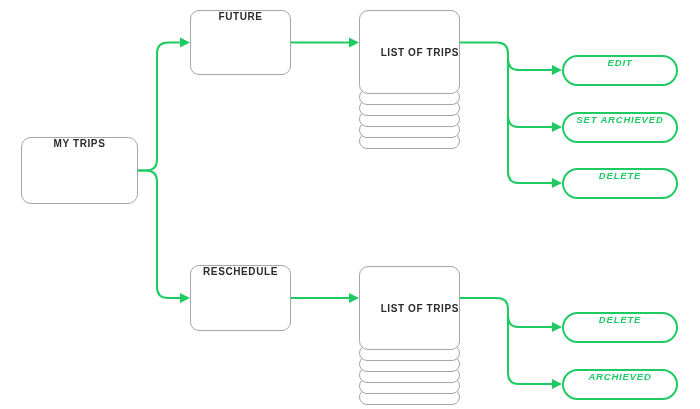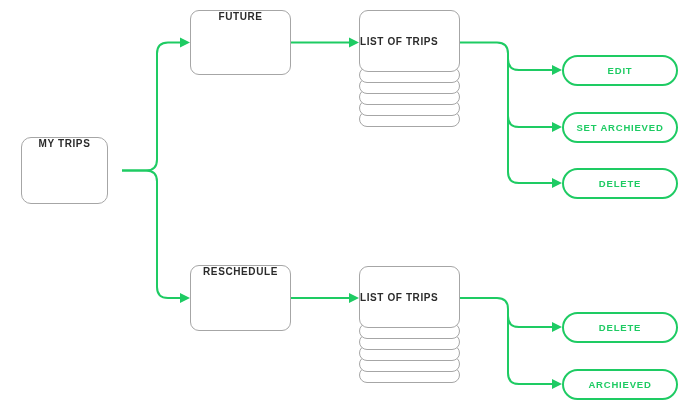"LIST OF TRIPS" .stack .card { height: 62px -> 84px; justify-content: flex-start -> flex-end }
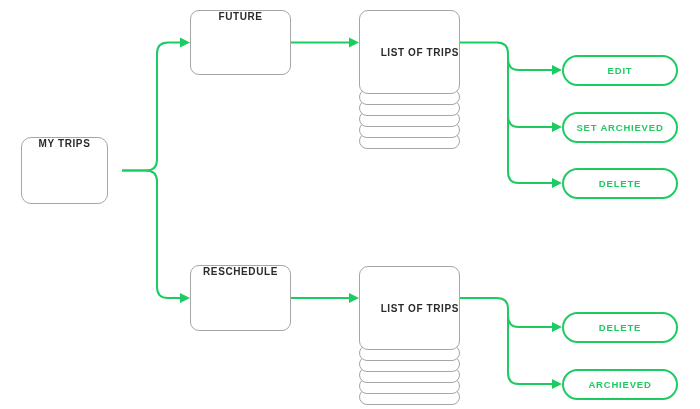"EDIT" .pill { align-items: center -> none; font-style: none -> italic }
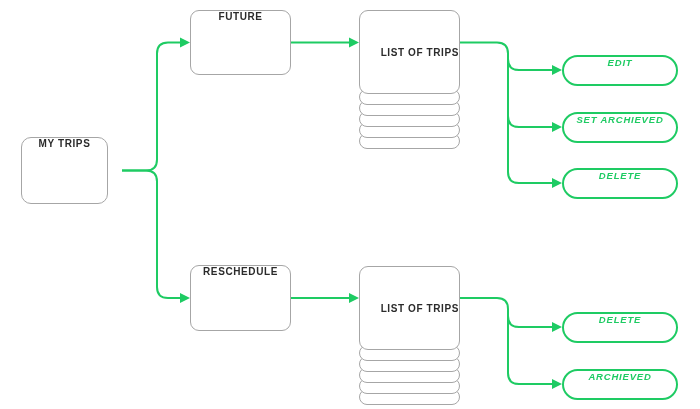"MY TRIPS" div.node { width: 87px -> 117px }
